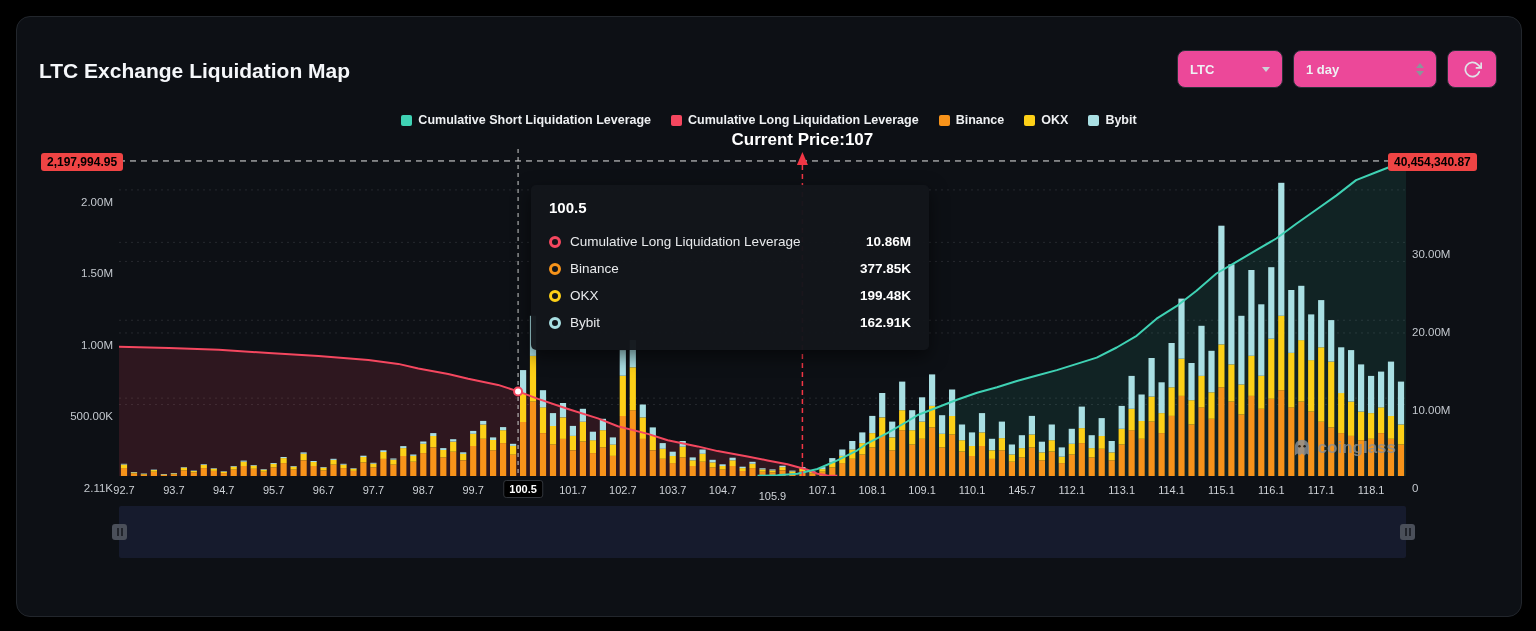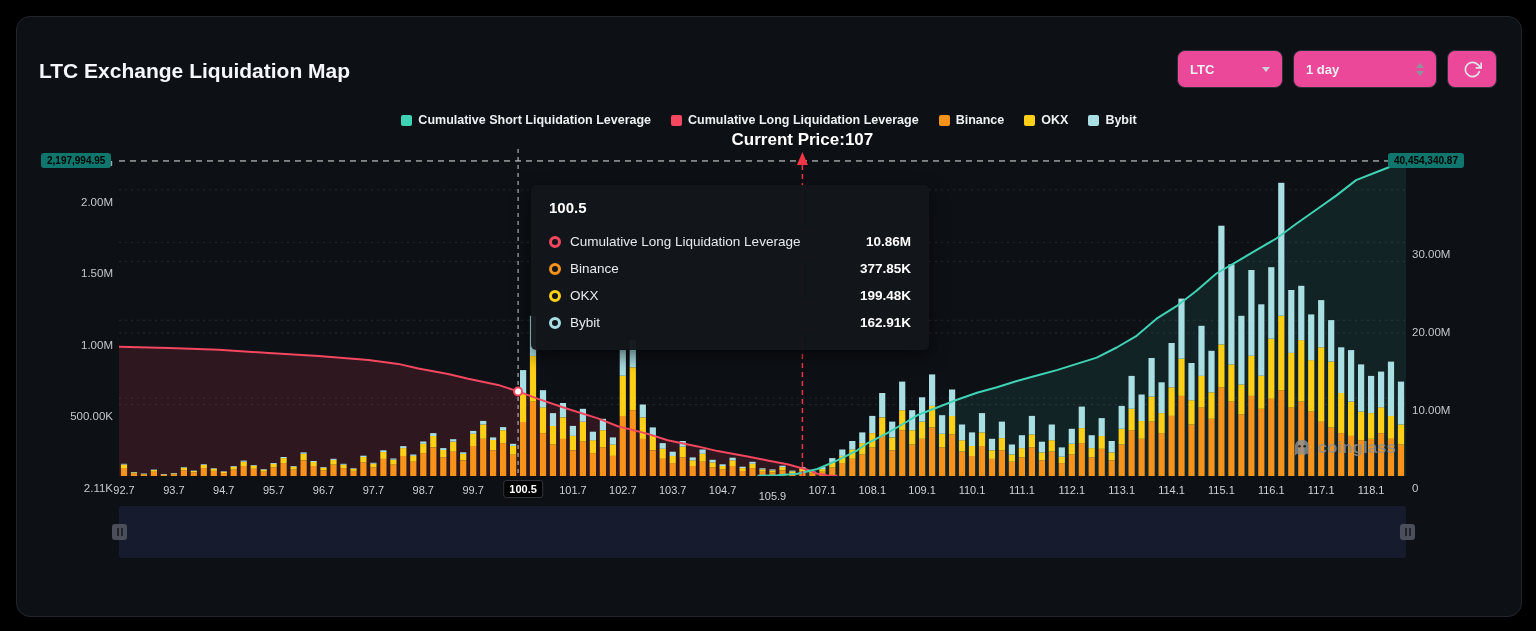"2,197,994.95" .badge { background: #0f766e -> #ef4444; font-size: 10px -> 12px }
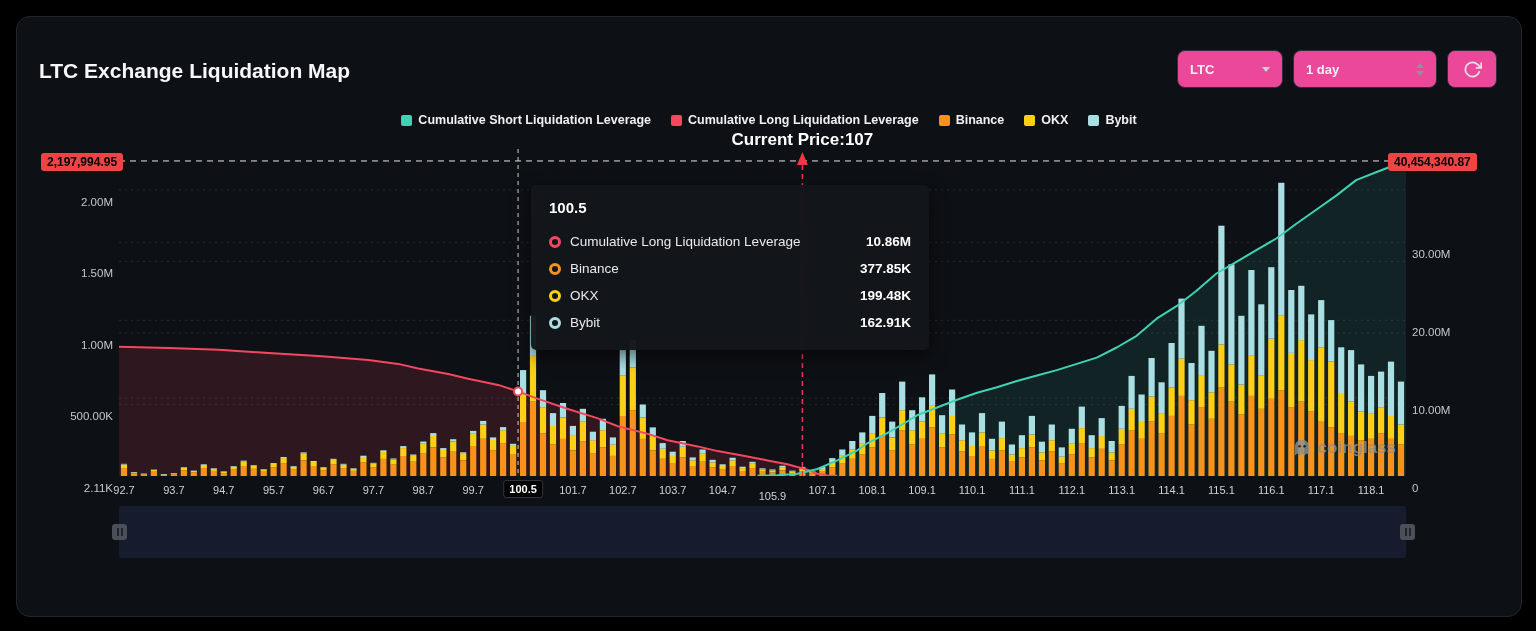"111.1" span.x-tick { text: 111.1 -> 145.7 }
